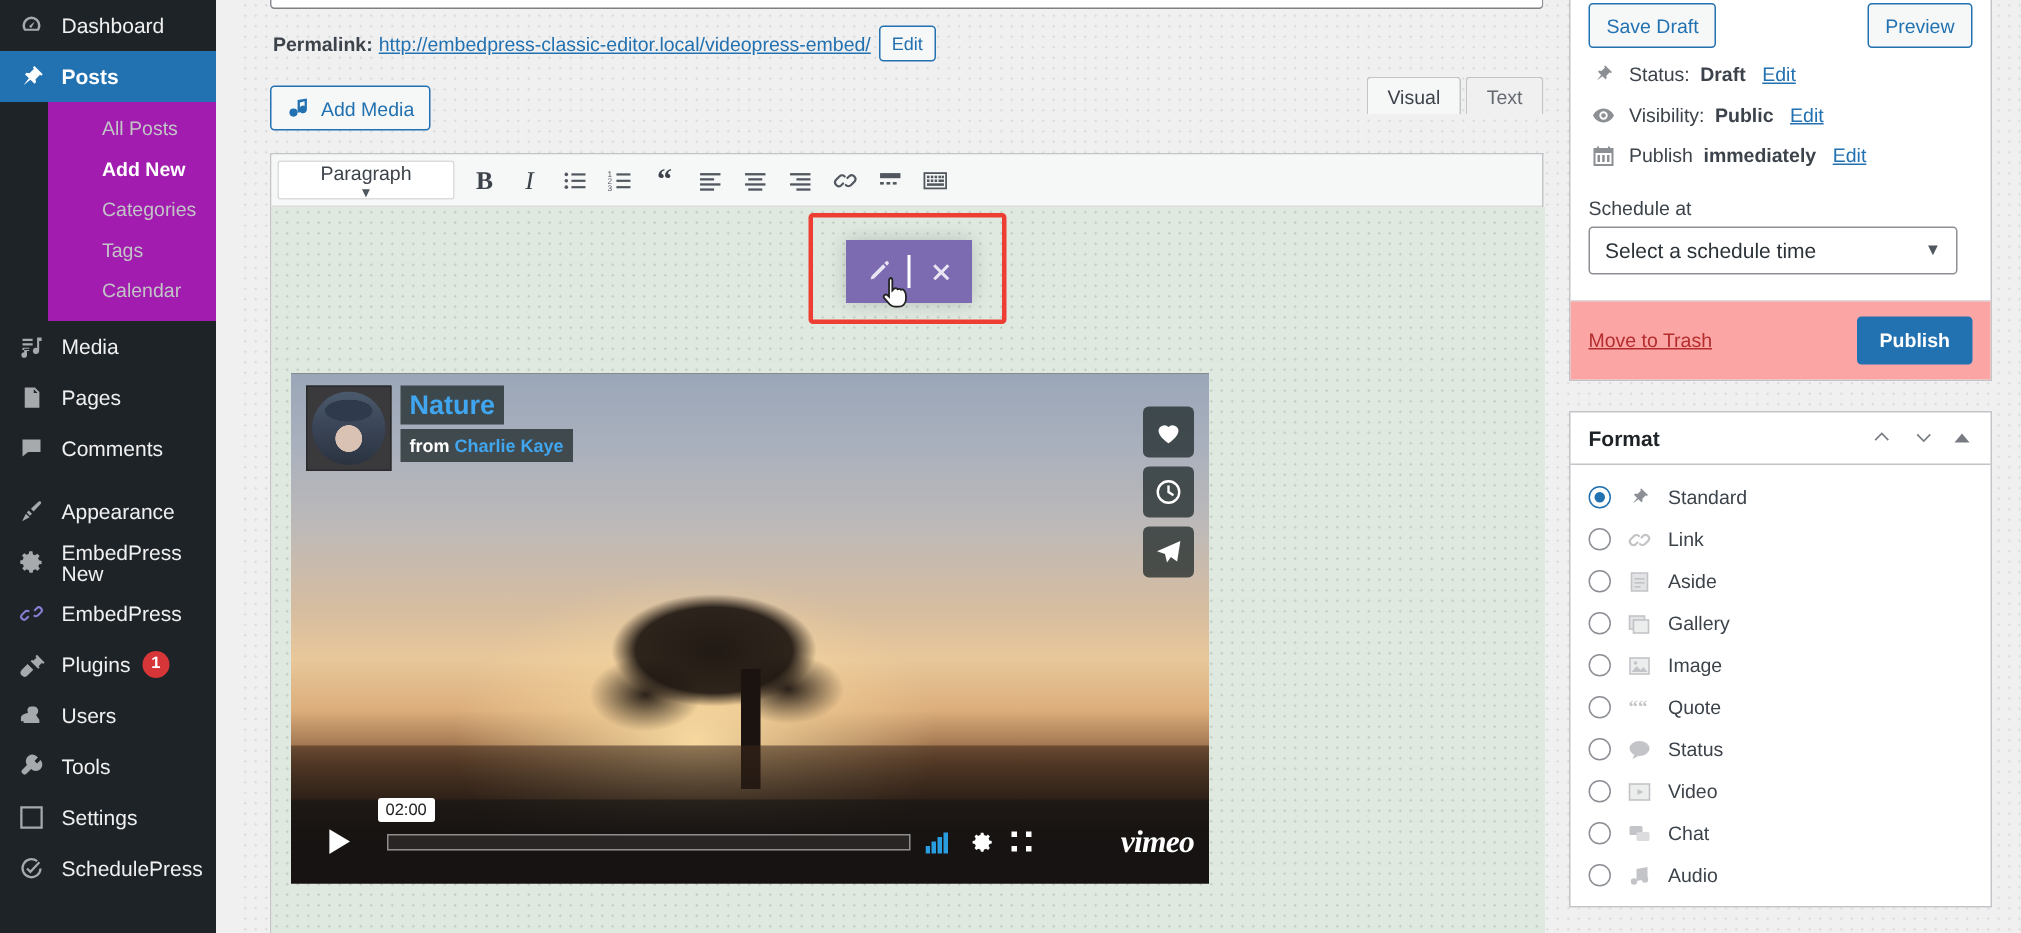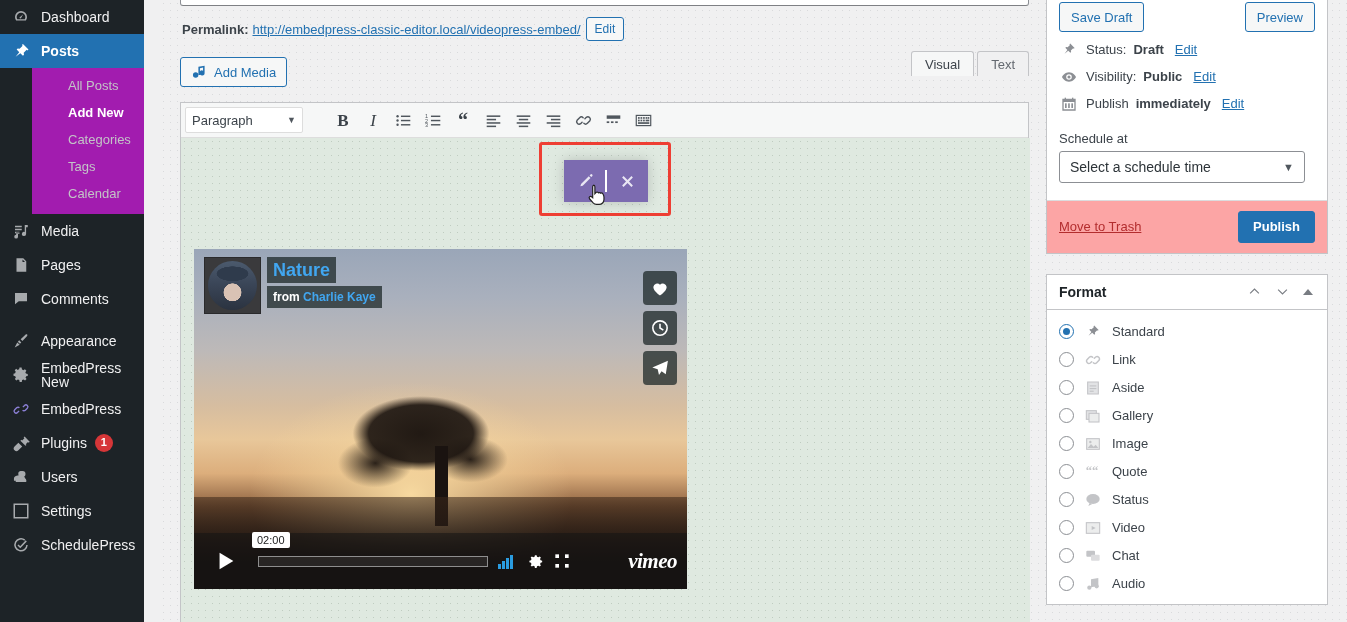"Paragraph" .mce-select { flex-direction: none -> column; margin-right: 24px -> 4px }
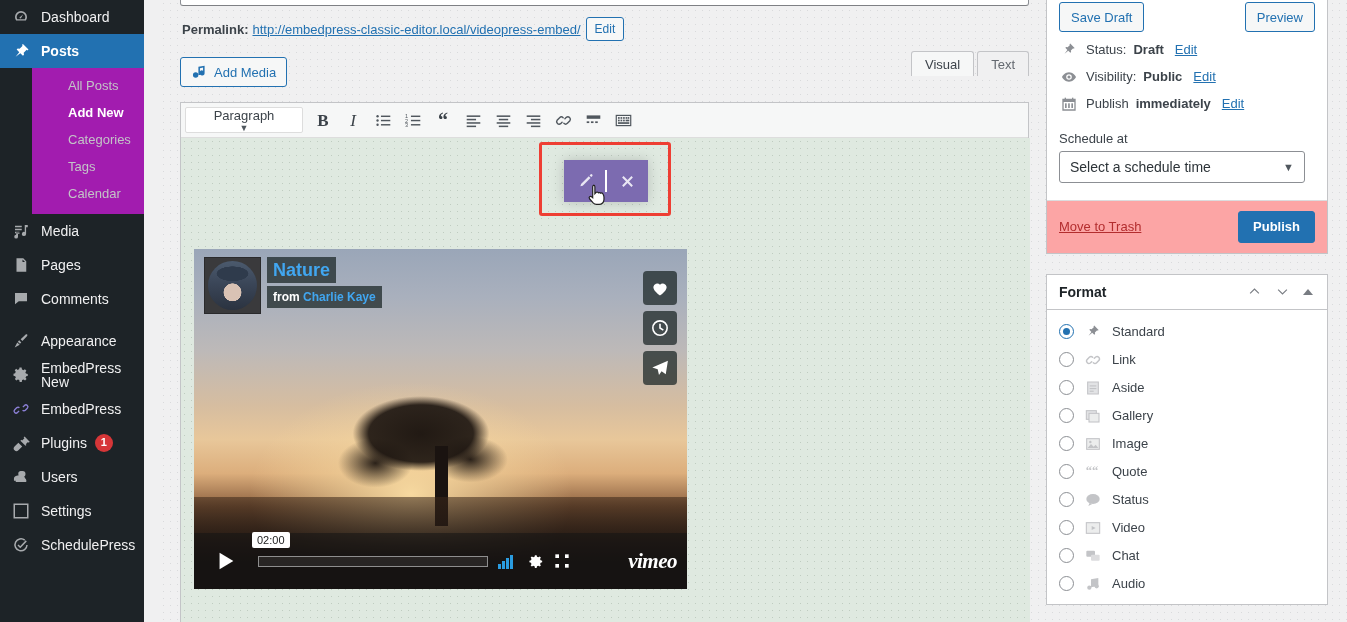"Nature" .player { width: 493px -> 612px }
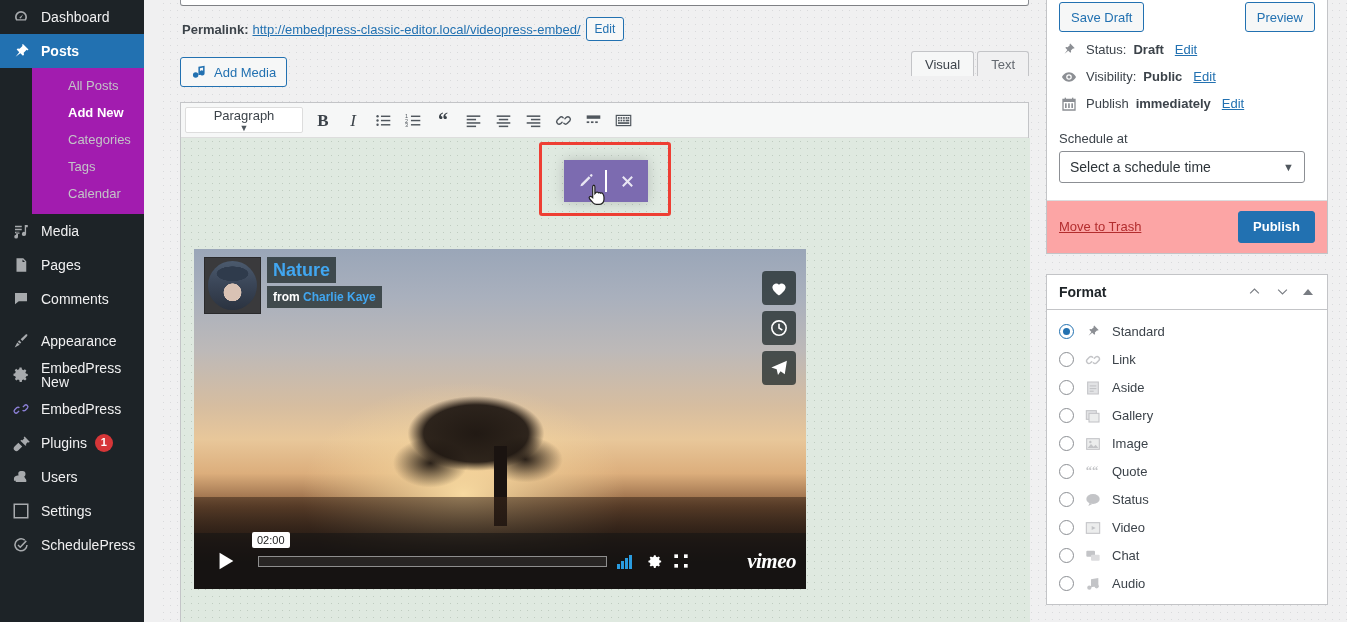"Tools" div.menu-item { html: none -> <div> <span> <svg> <path></path> </svg> </span> <span>Tools</span> </div> }
